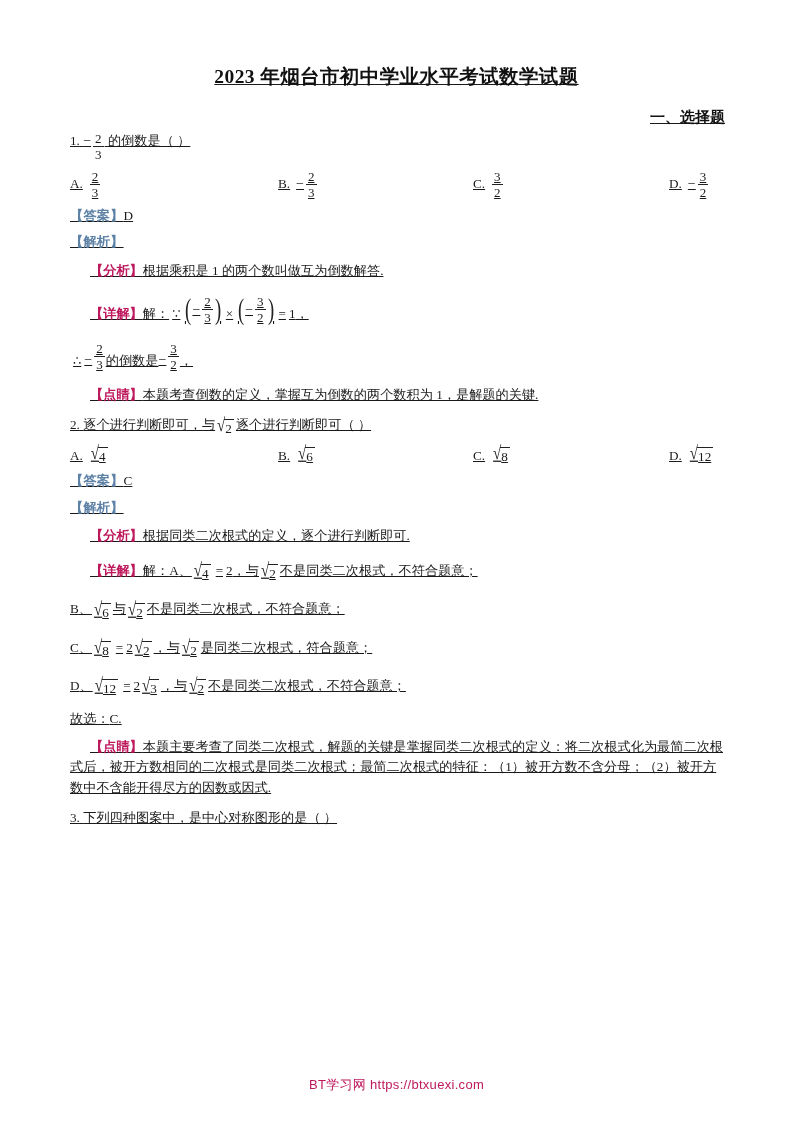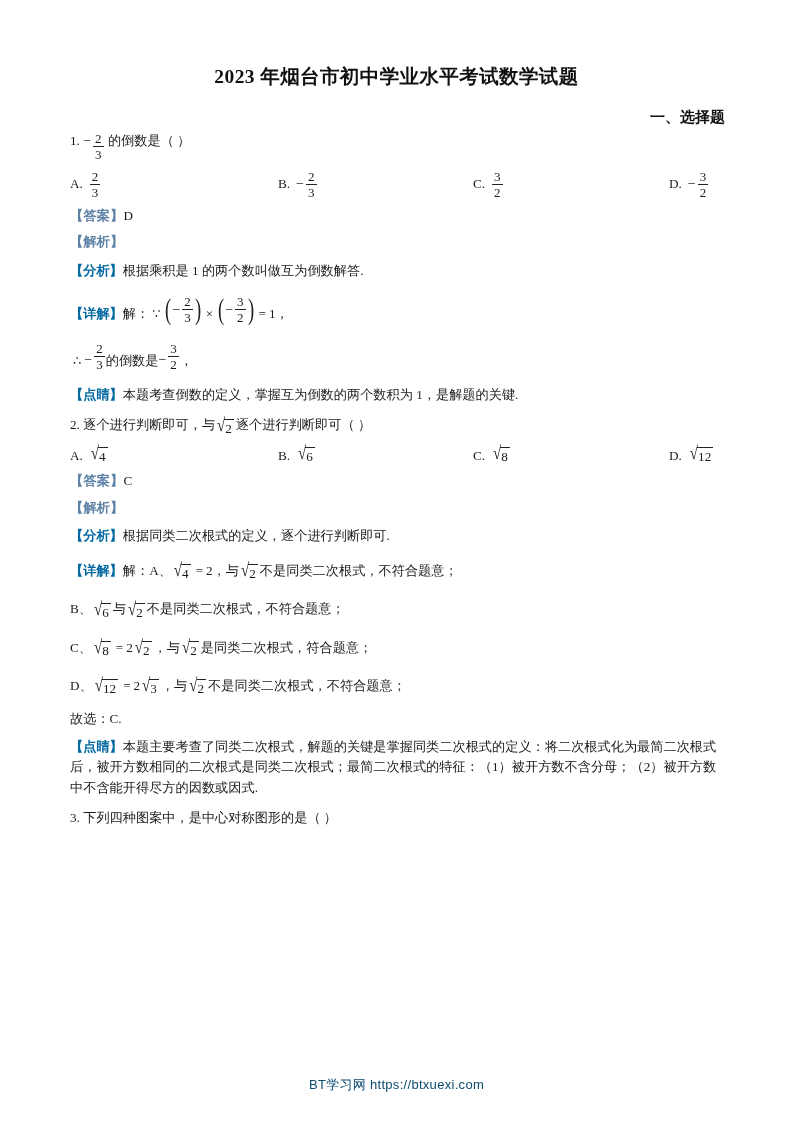"2023 年烟台市初中学业水平考试数学试题" .page { text-decoration: none -> underline }
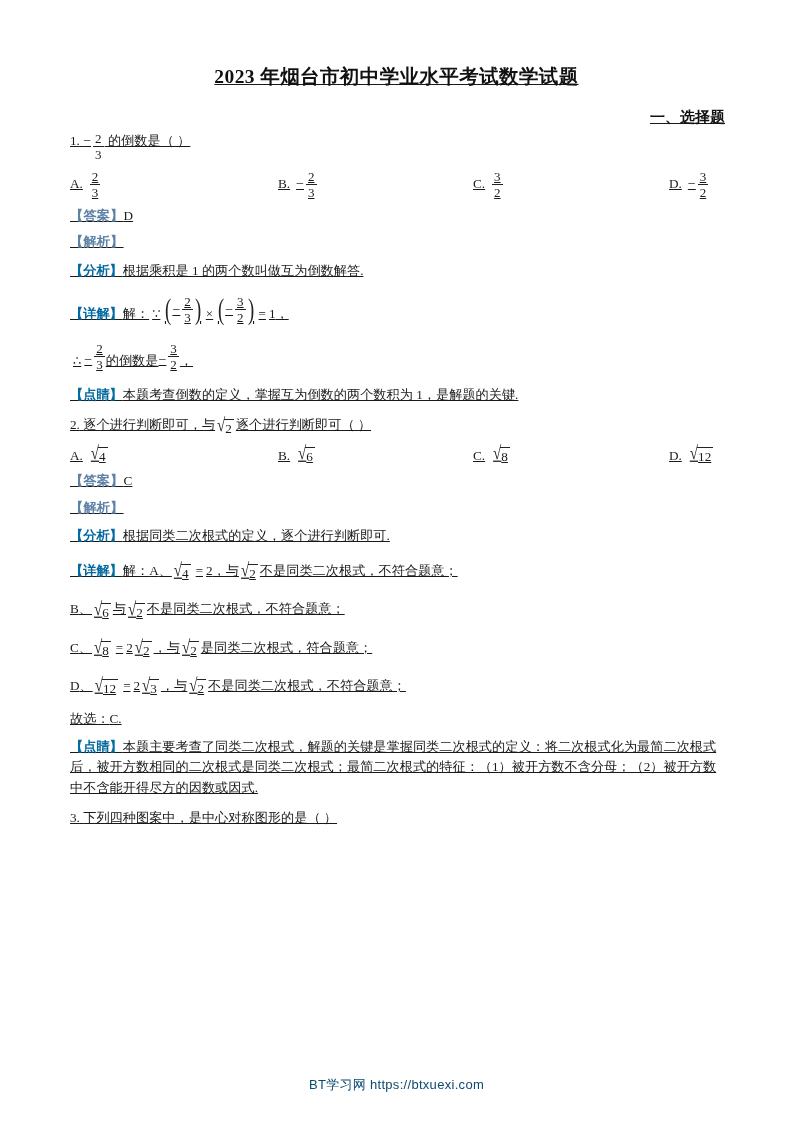"【分析】" .tag-black { color: #0369a1 -> #be185d; margin-left: none -> 20px }
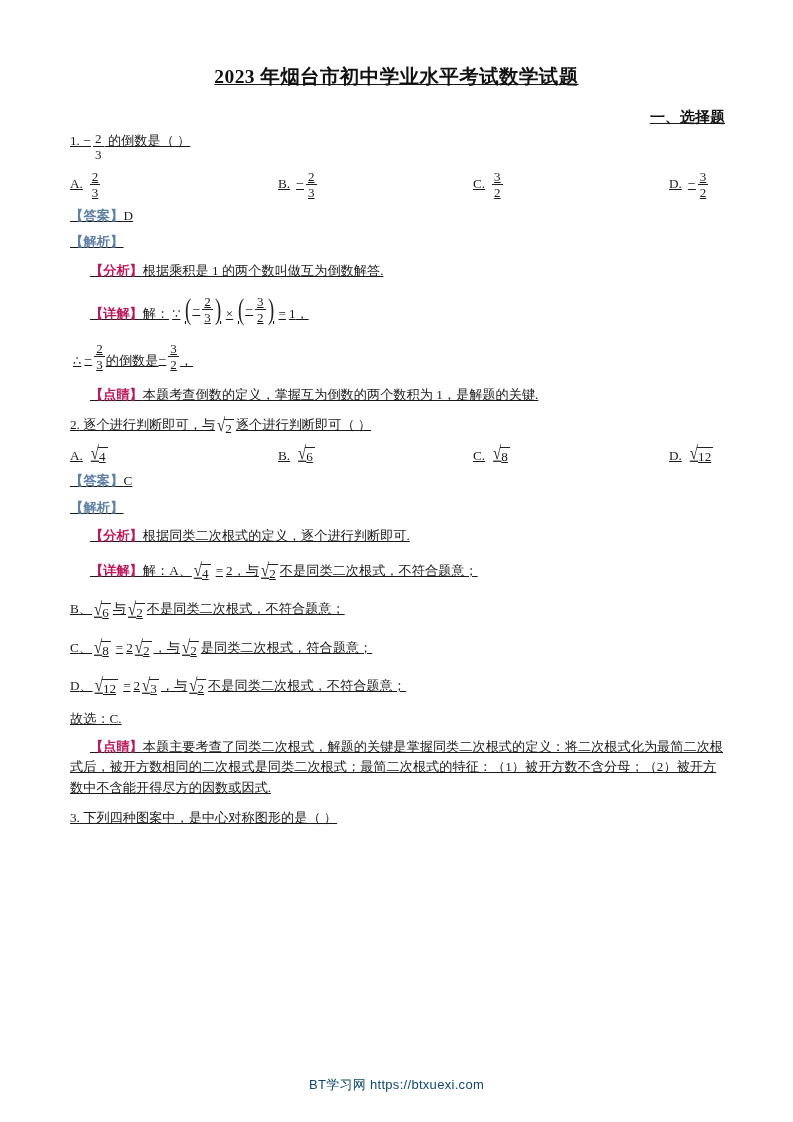"BT学习网 https://btxuexi.com" .footer { color: #0c4a6e -> #be185d }
